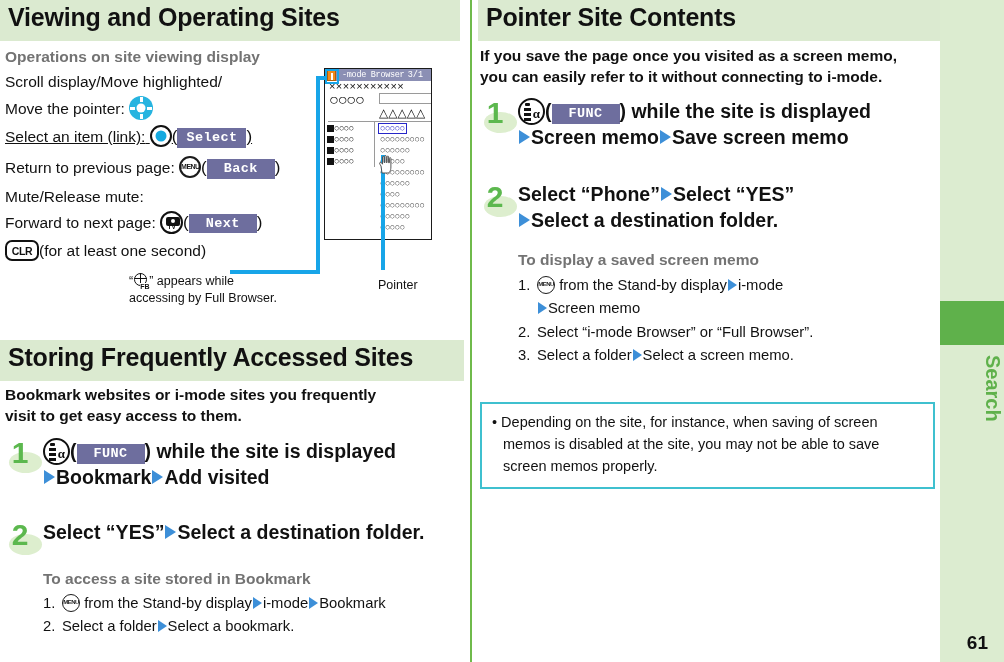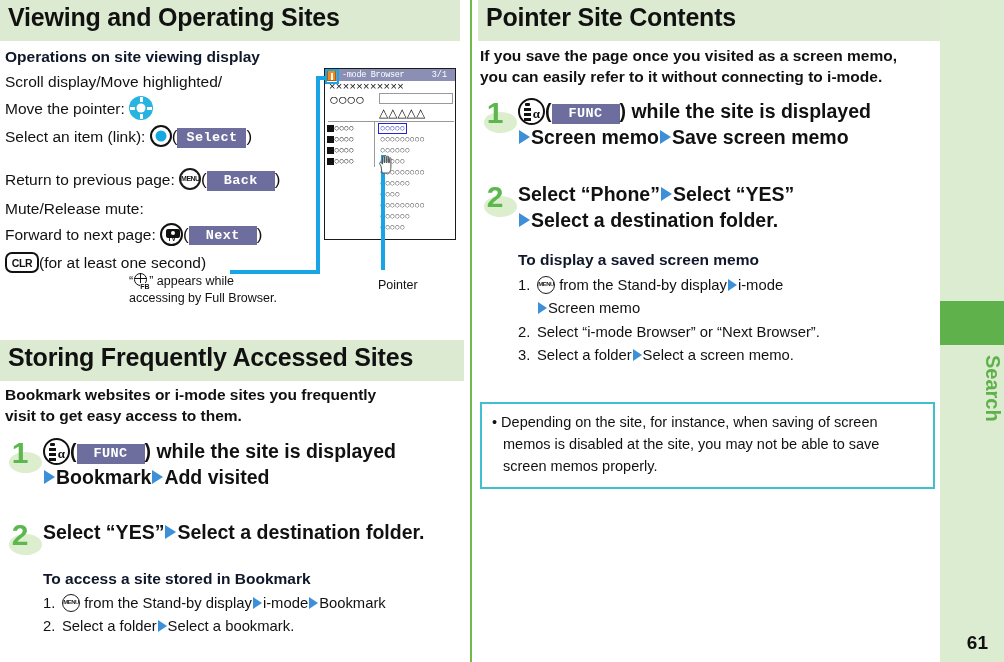"Operations on site viewing display" .subhead-teal { color: #0f172a -> #737373 }
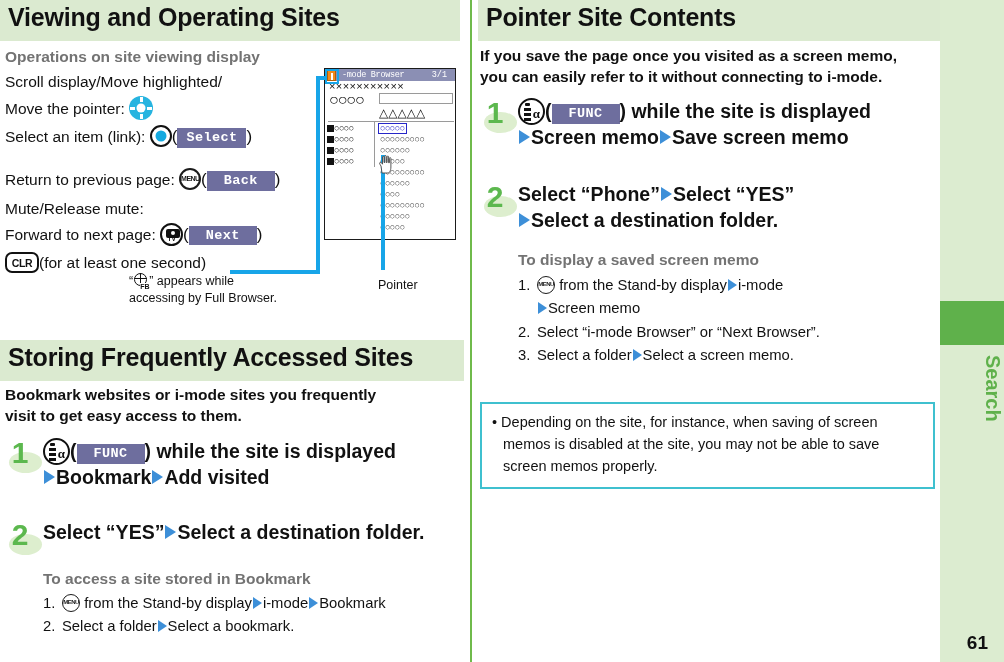"-mode Browser" .phone { width: 132px -> 108px }
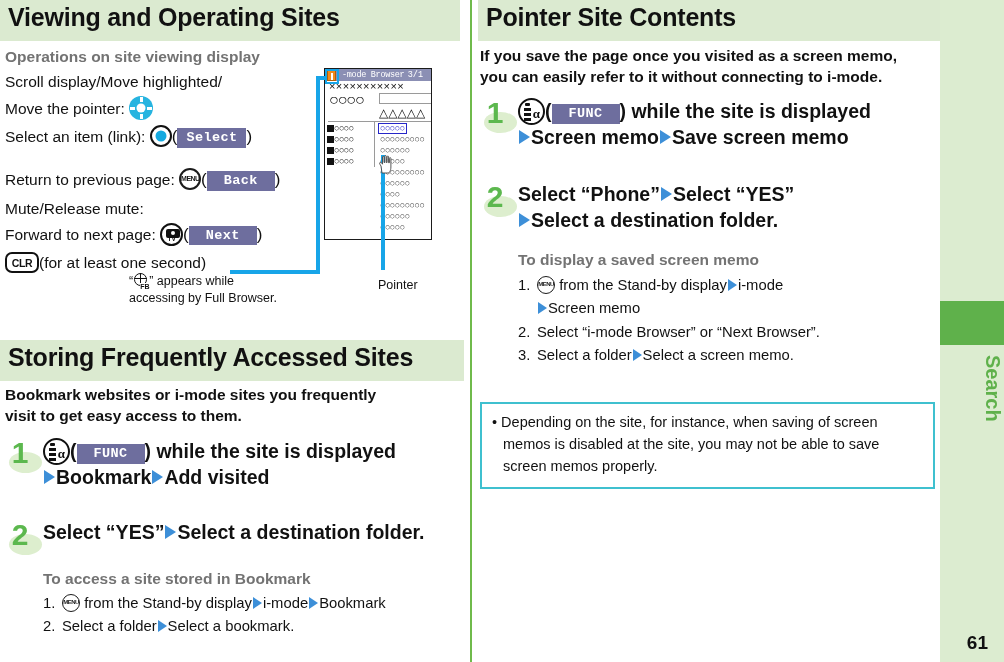"Select an item (link): (" div.body-plain { margin-bottom: 17px -> 5px; text-decoration: none -> underline }
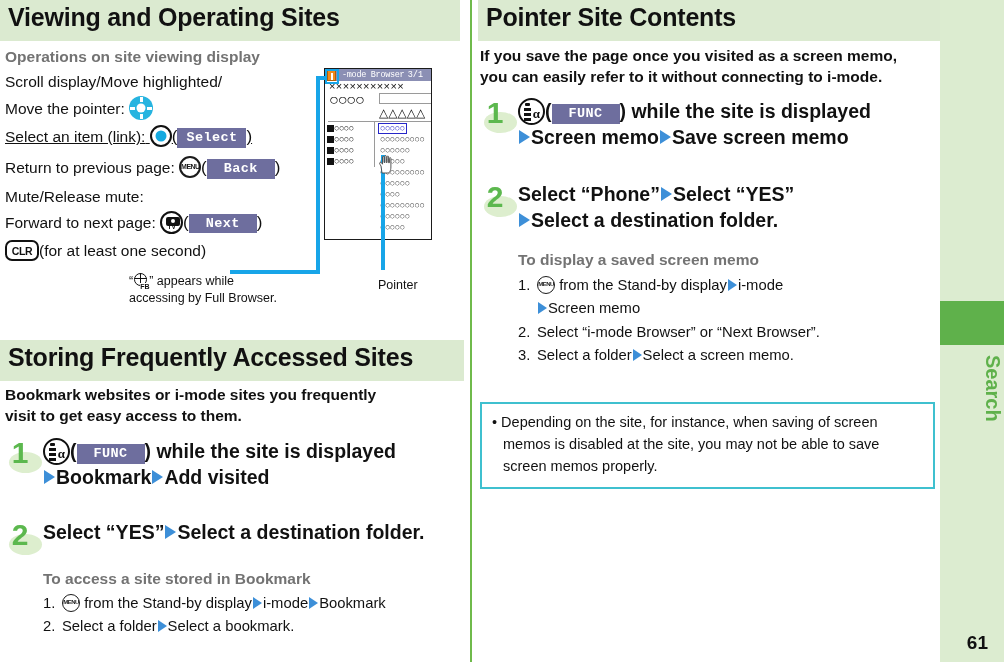"Select “i-mode Browser” or “Next" span { text: Next -> Full }
